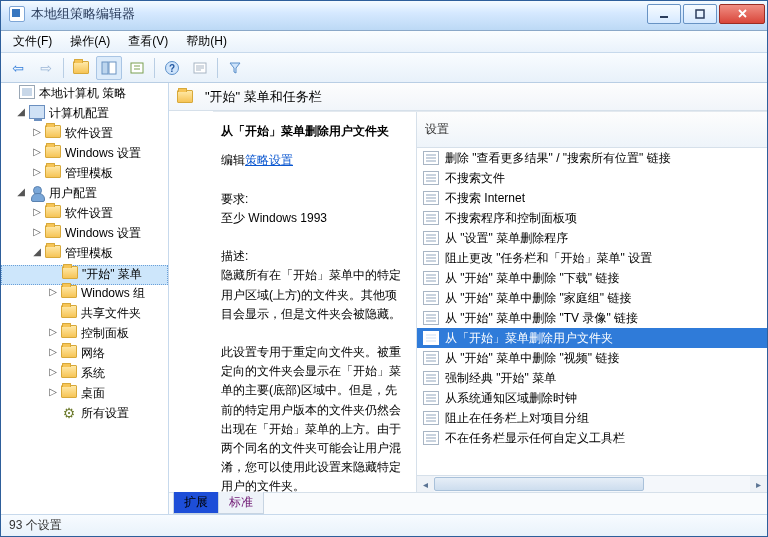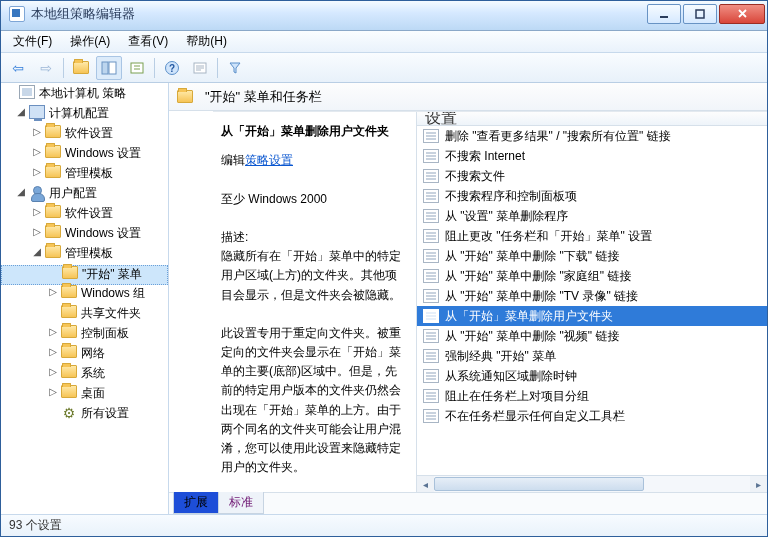"设置" .list-header { font-size: 16px -> 12px; height: 14px -> 36px }
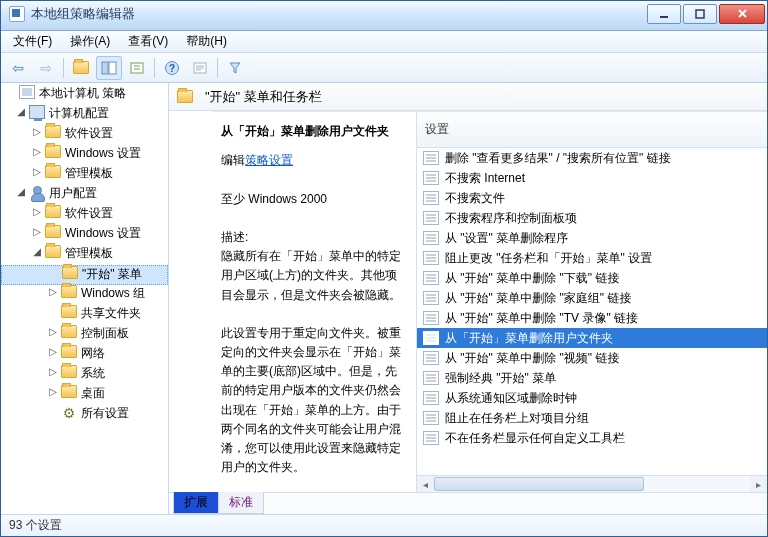"要求:" div { html: none -> <div>要求:</div> }
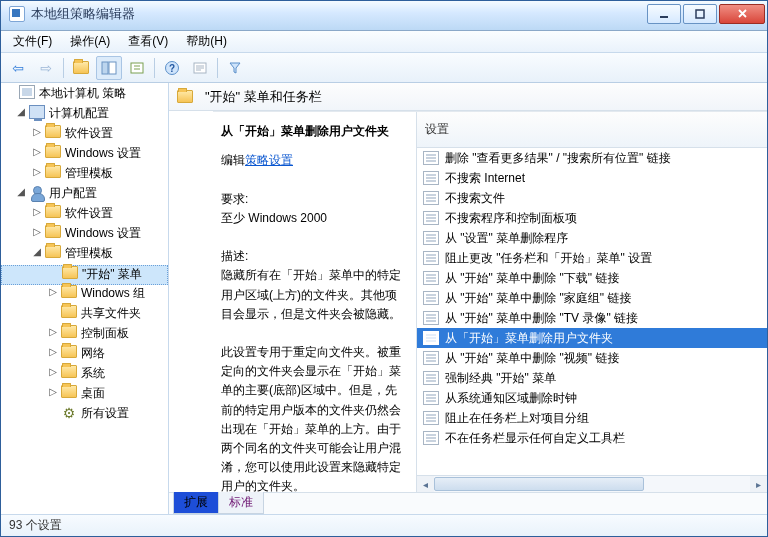"不搜索 Internet" div.li-row { order: before "不搜索文件" -> after "不搜索文件" }
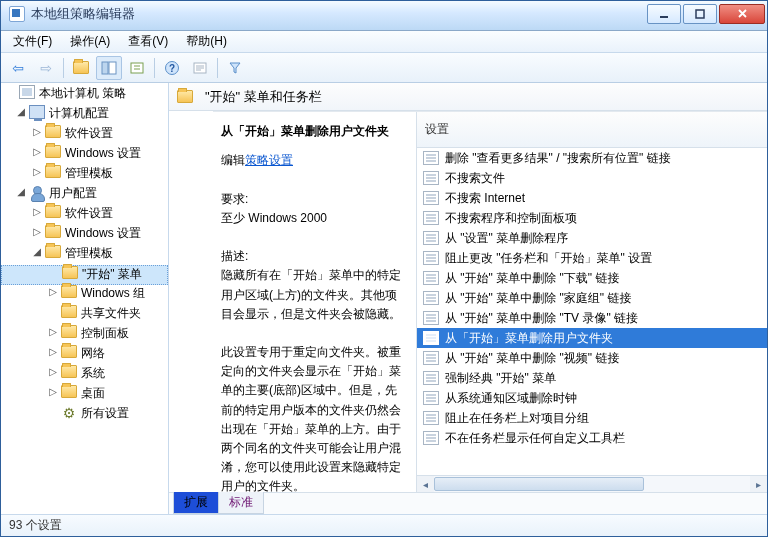"至少 Windows 2000" div { text: 2000 -> 1993 }
